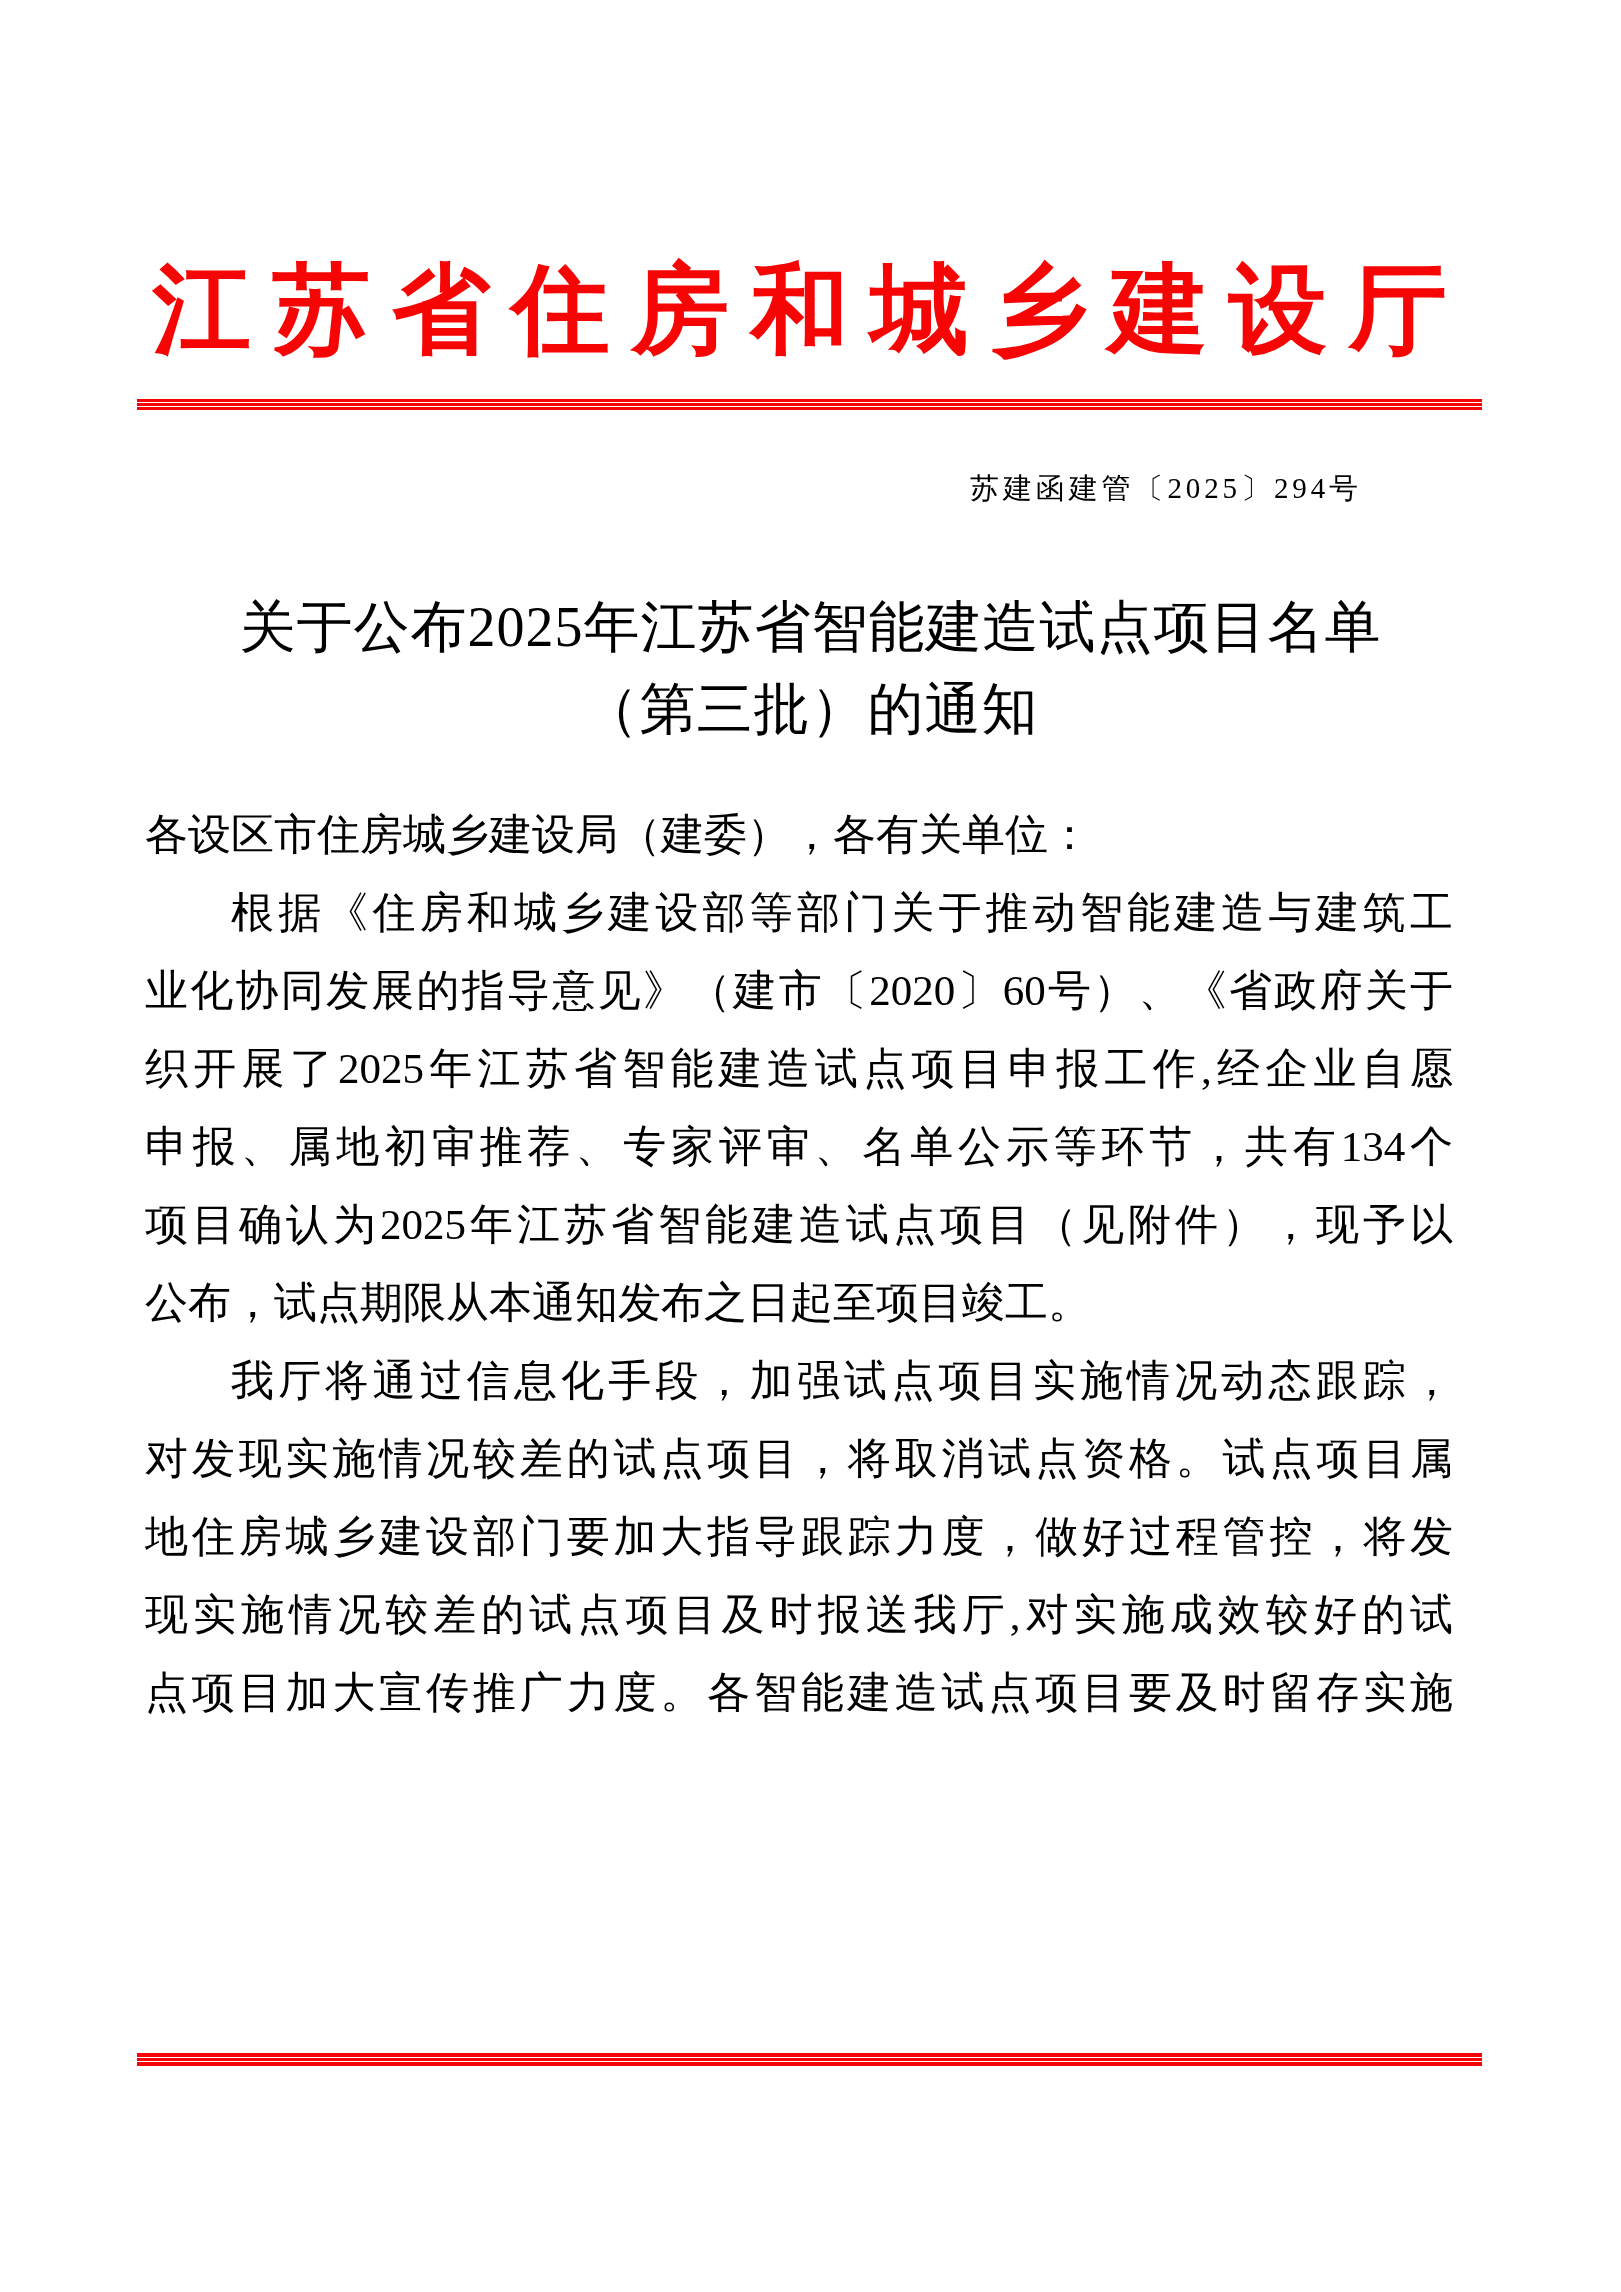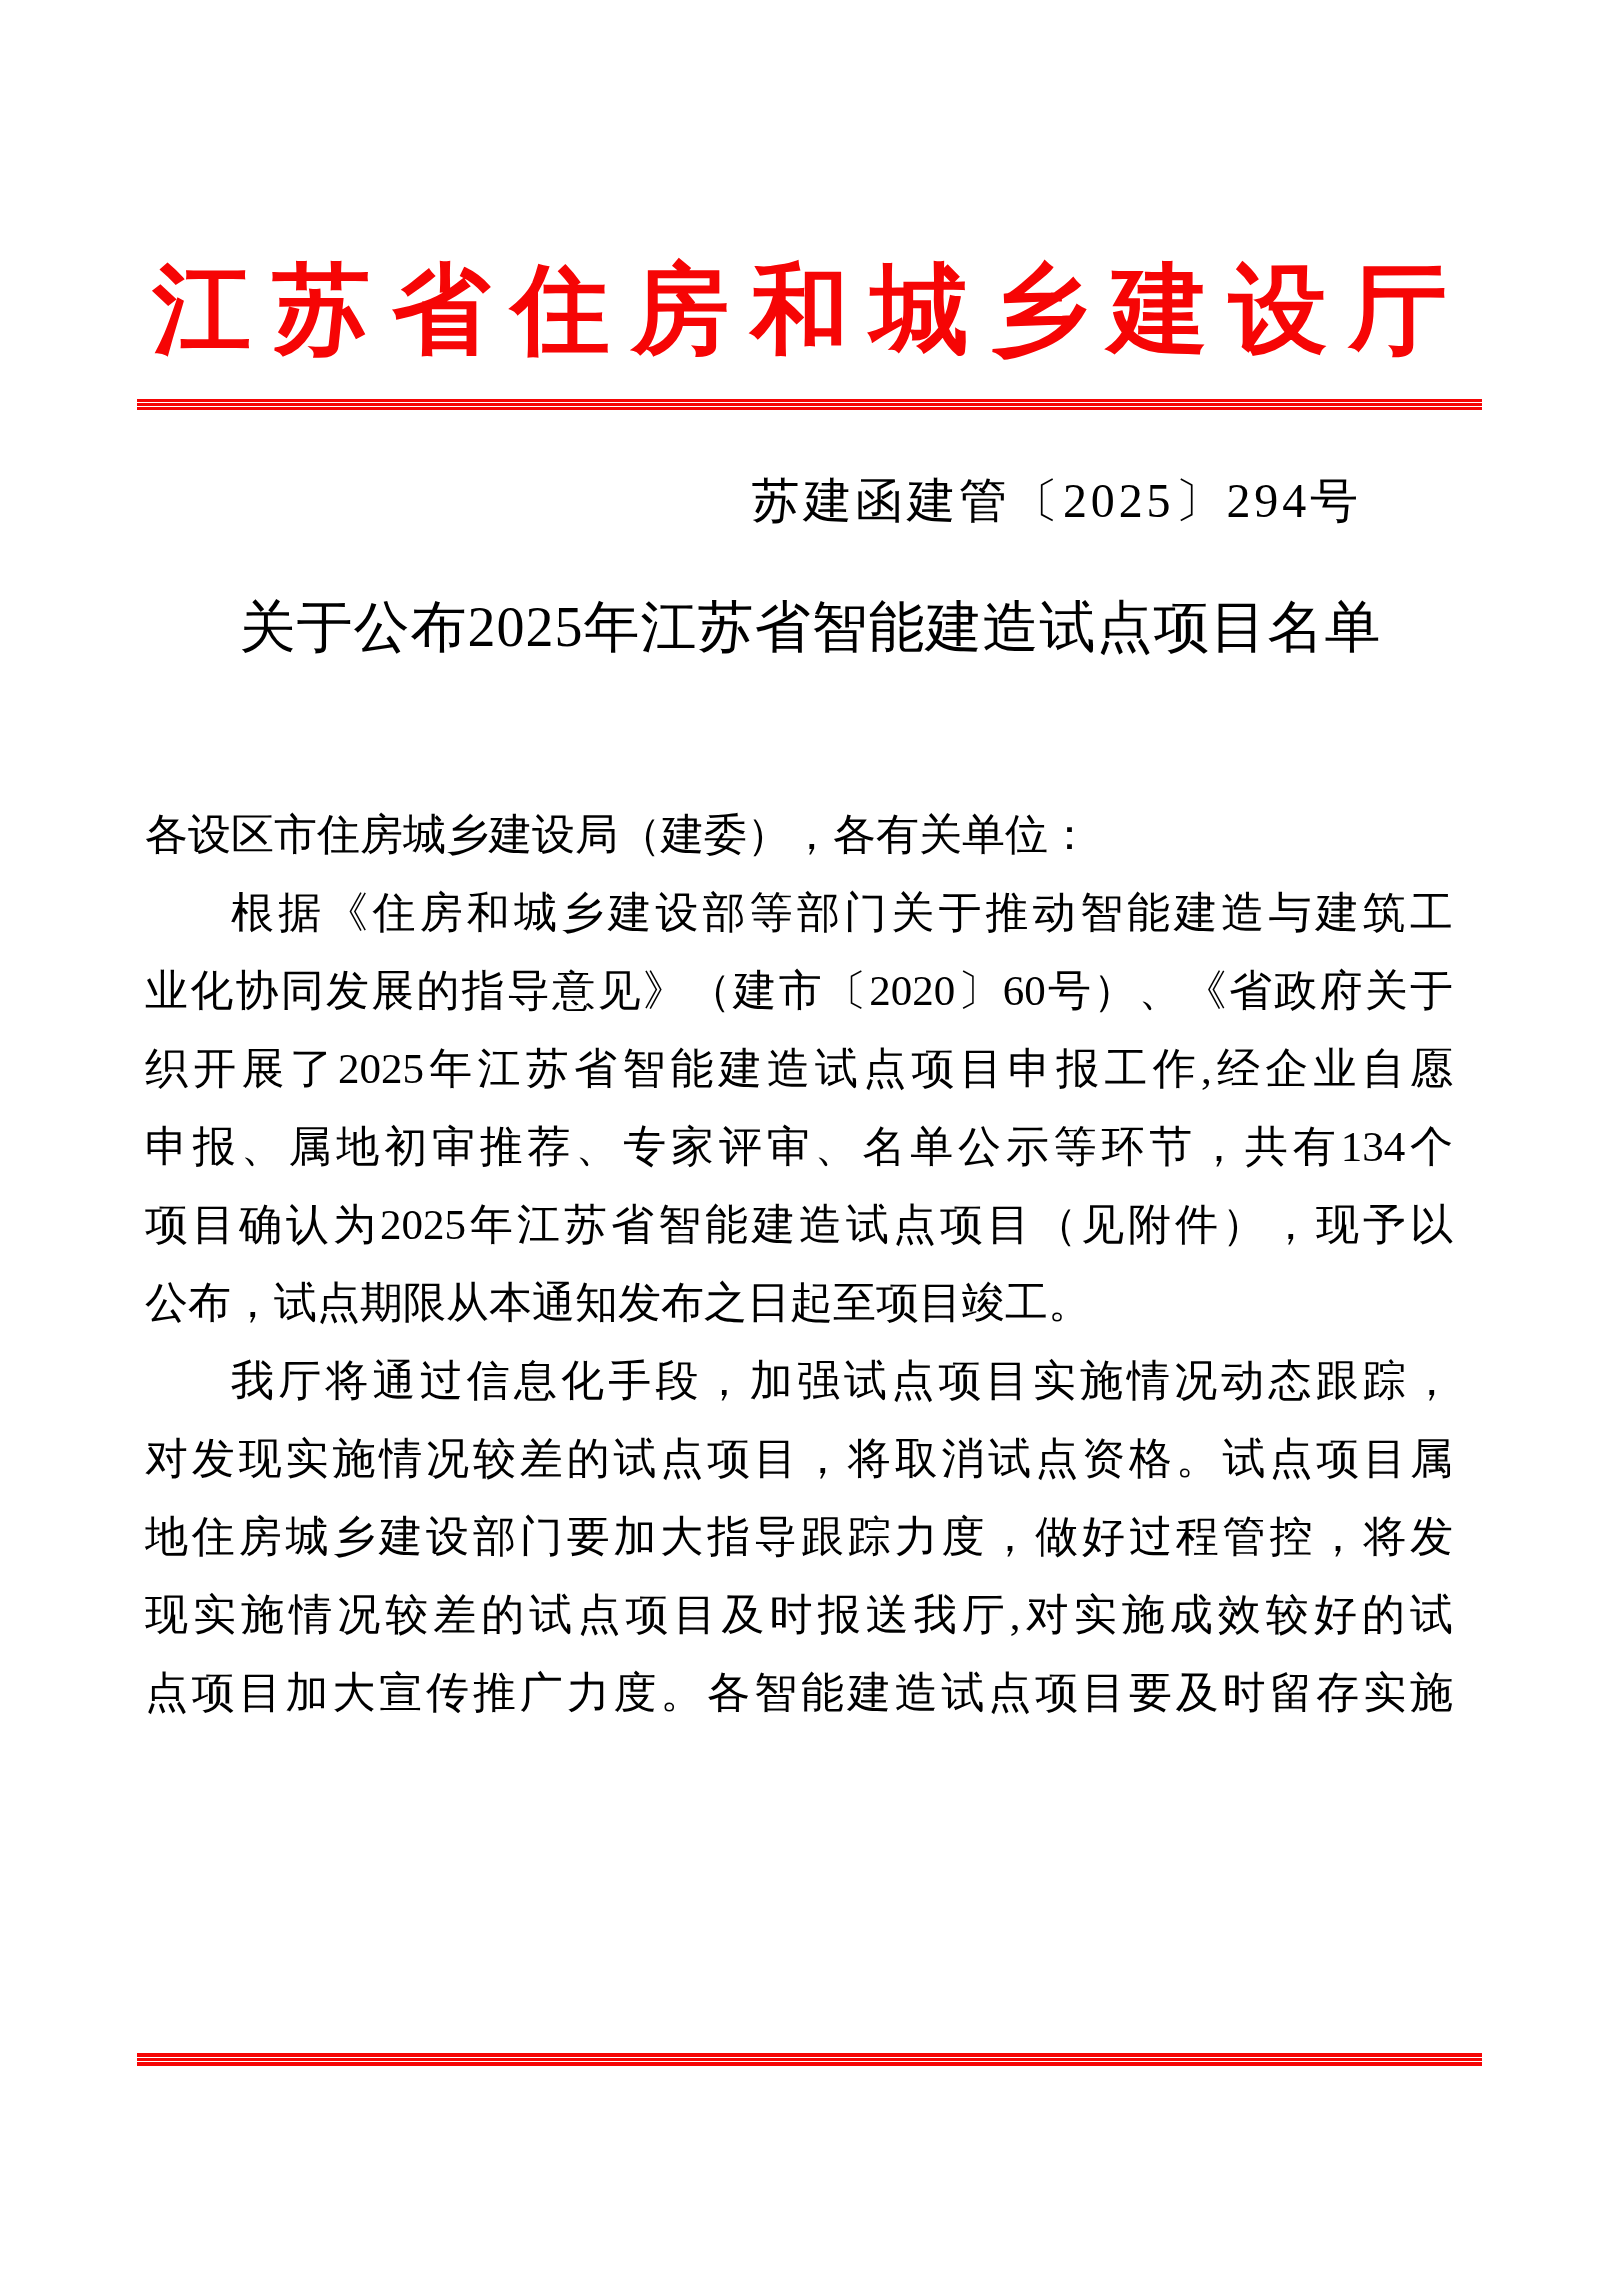"苏建函建管〔2025〕294号" .doc-number { font-size: 48px -> 29px }
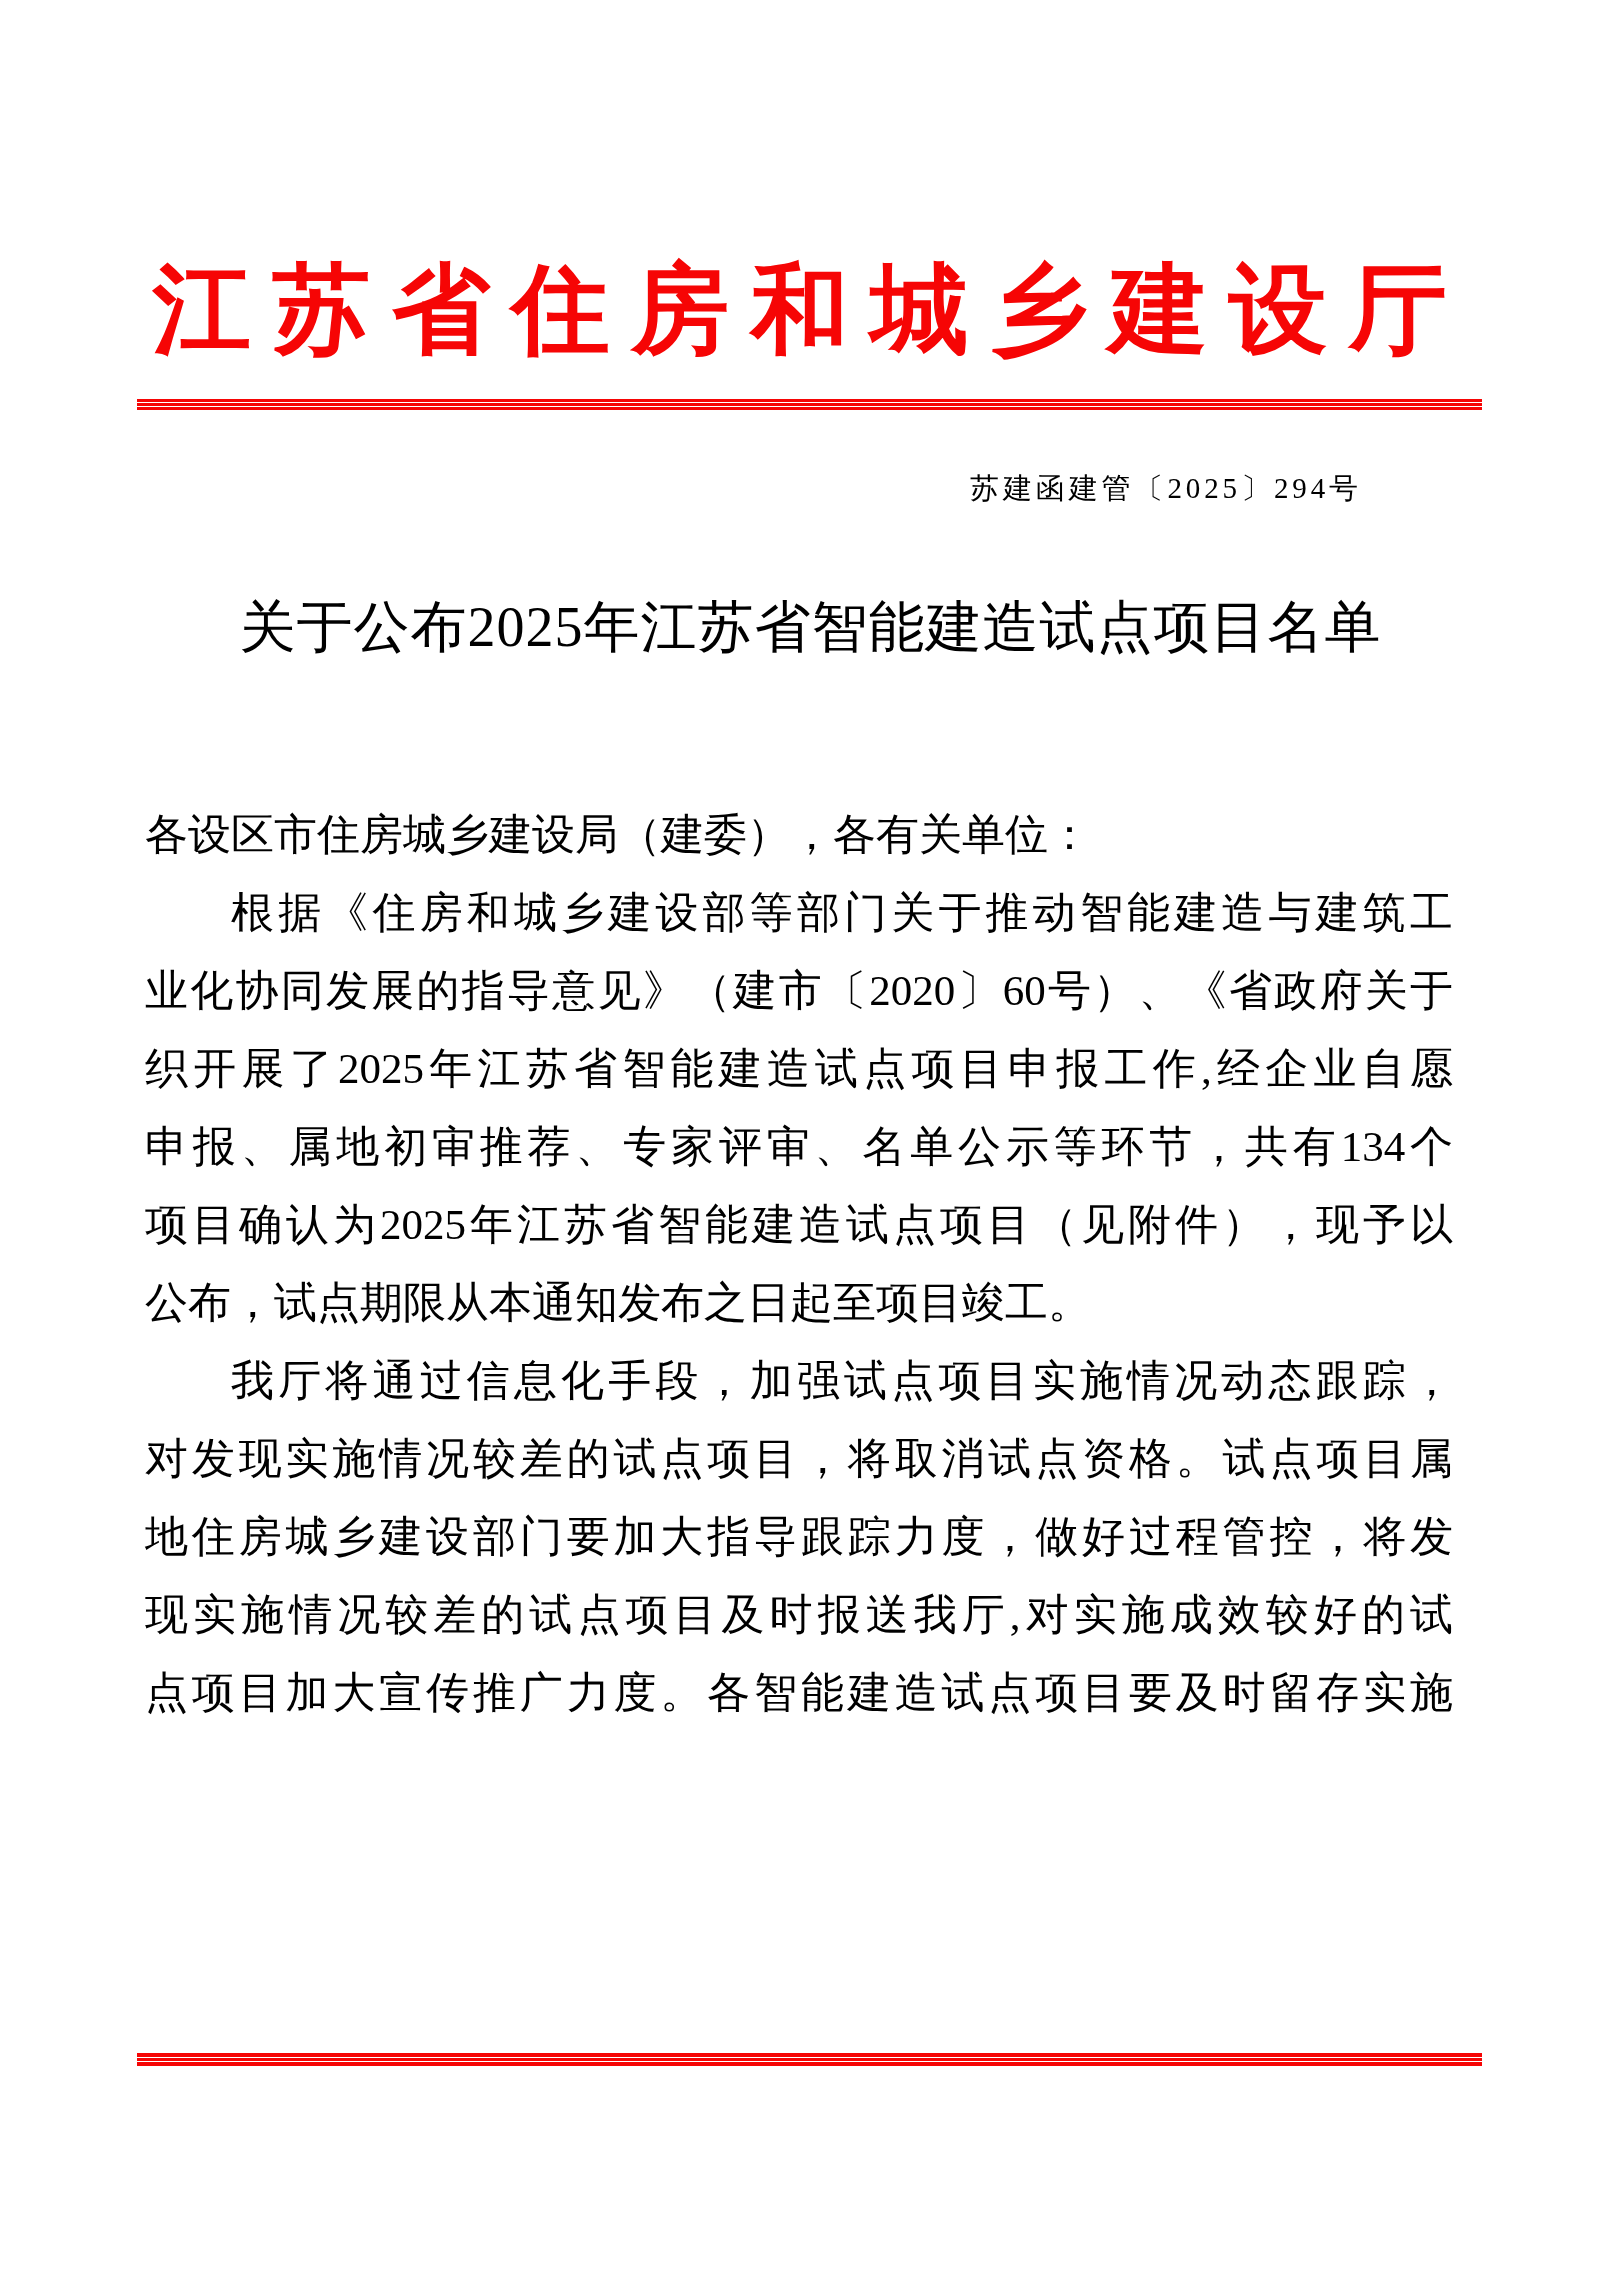"（第三批）的通知" div { html: none -> <div>（第三批）的通知</div> }
